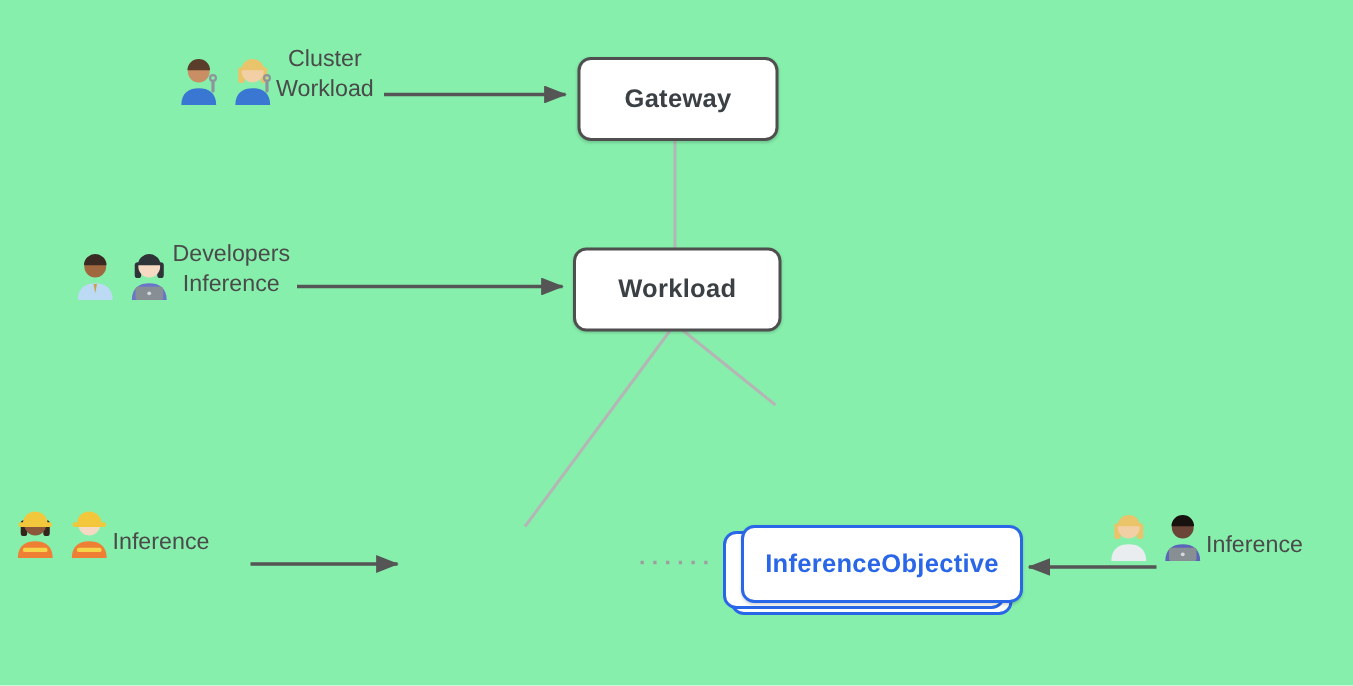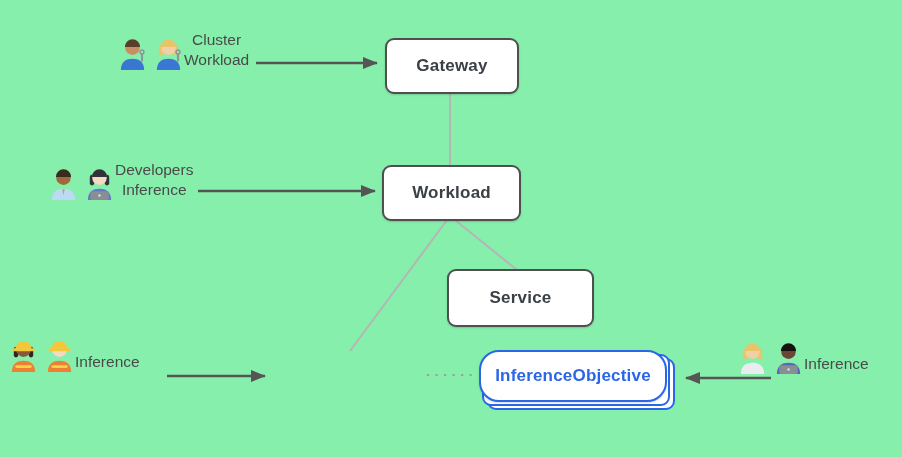"Service" div.node { html: <div> <span>Service</span> </div> -> none }
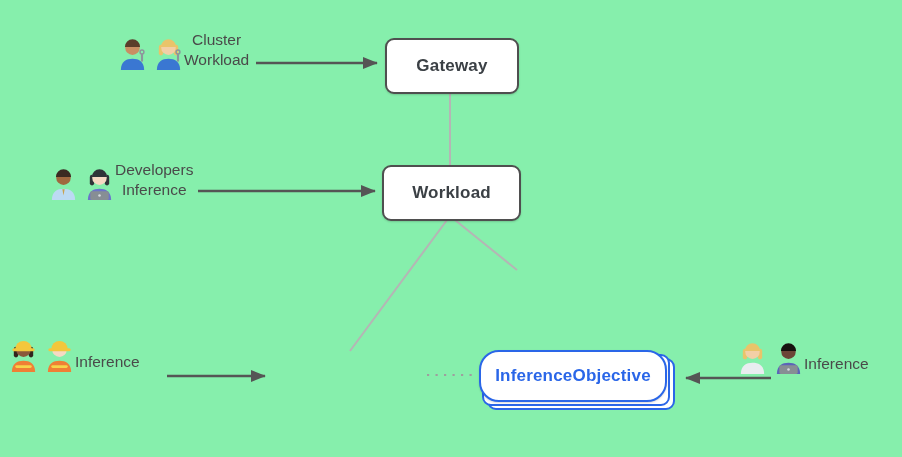"InferenceObjective" #objstack .node { border-radius: 20px -> none; left: 2px -> 17px }
